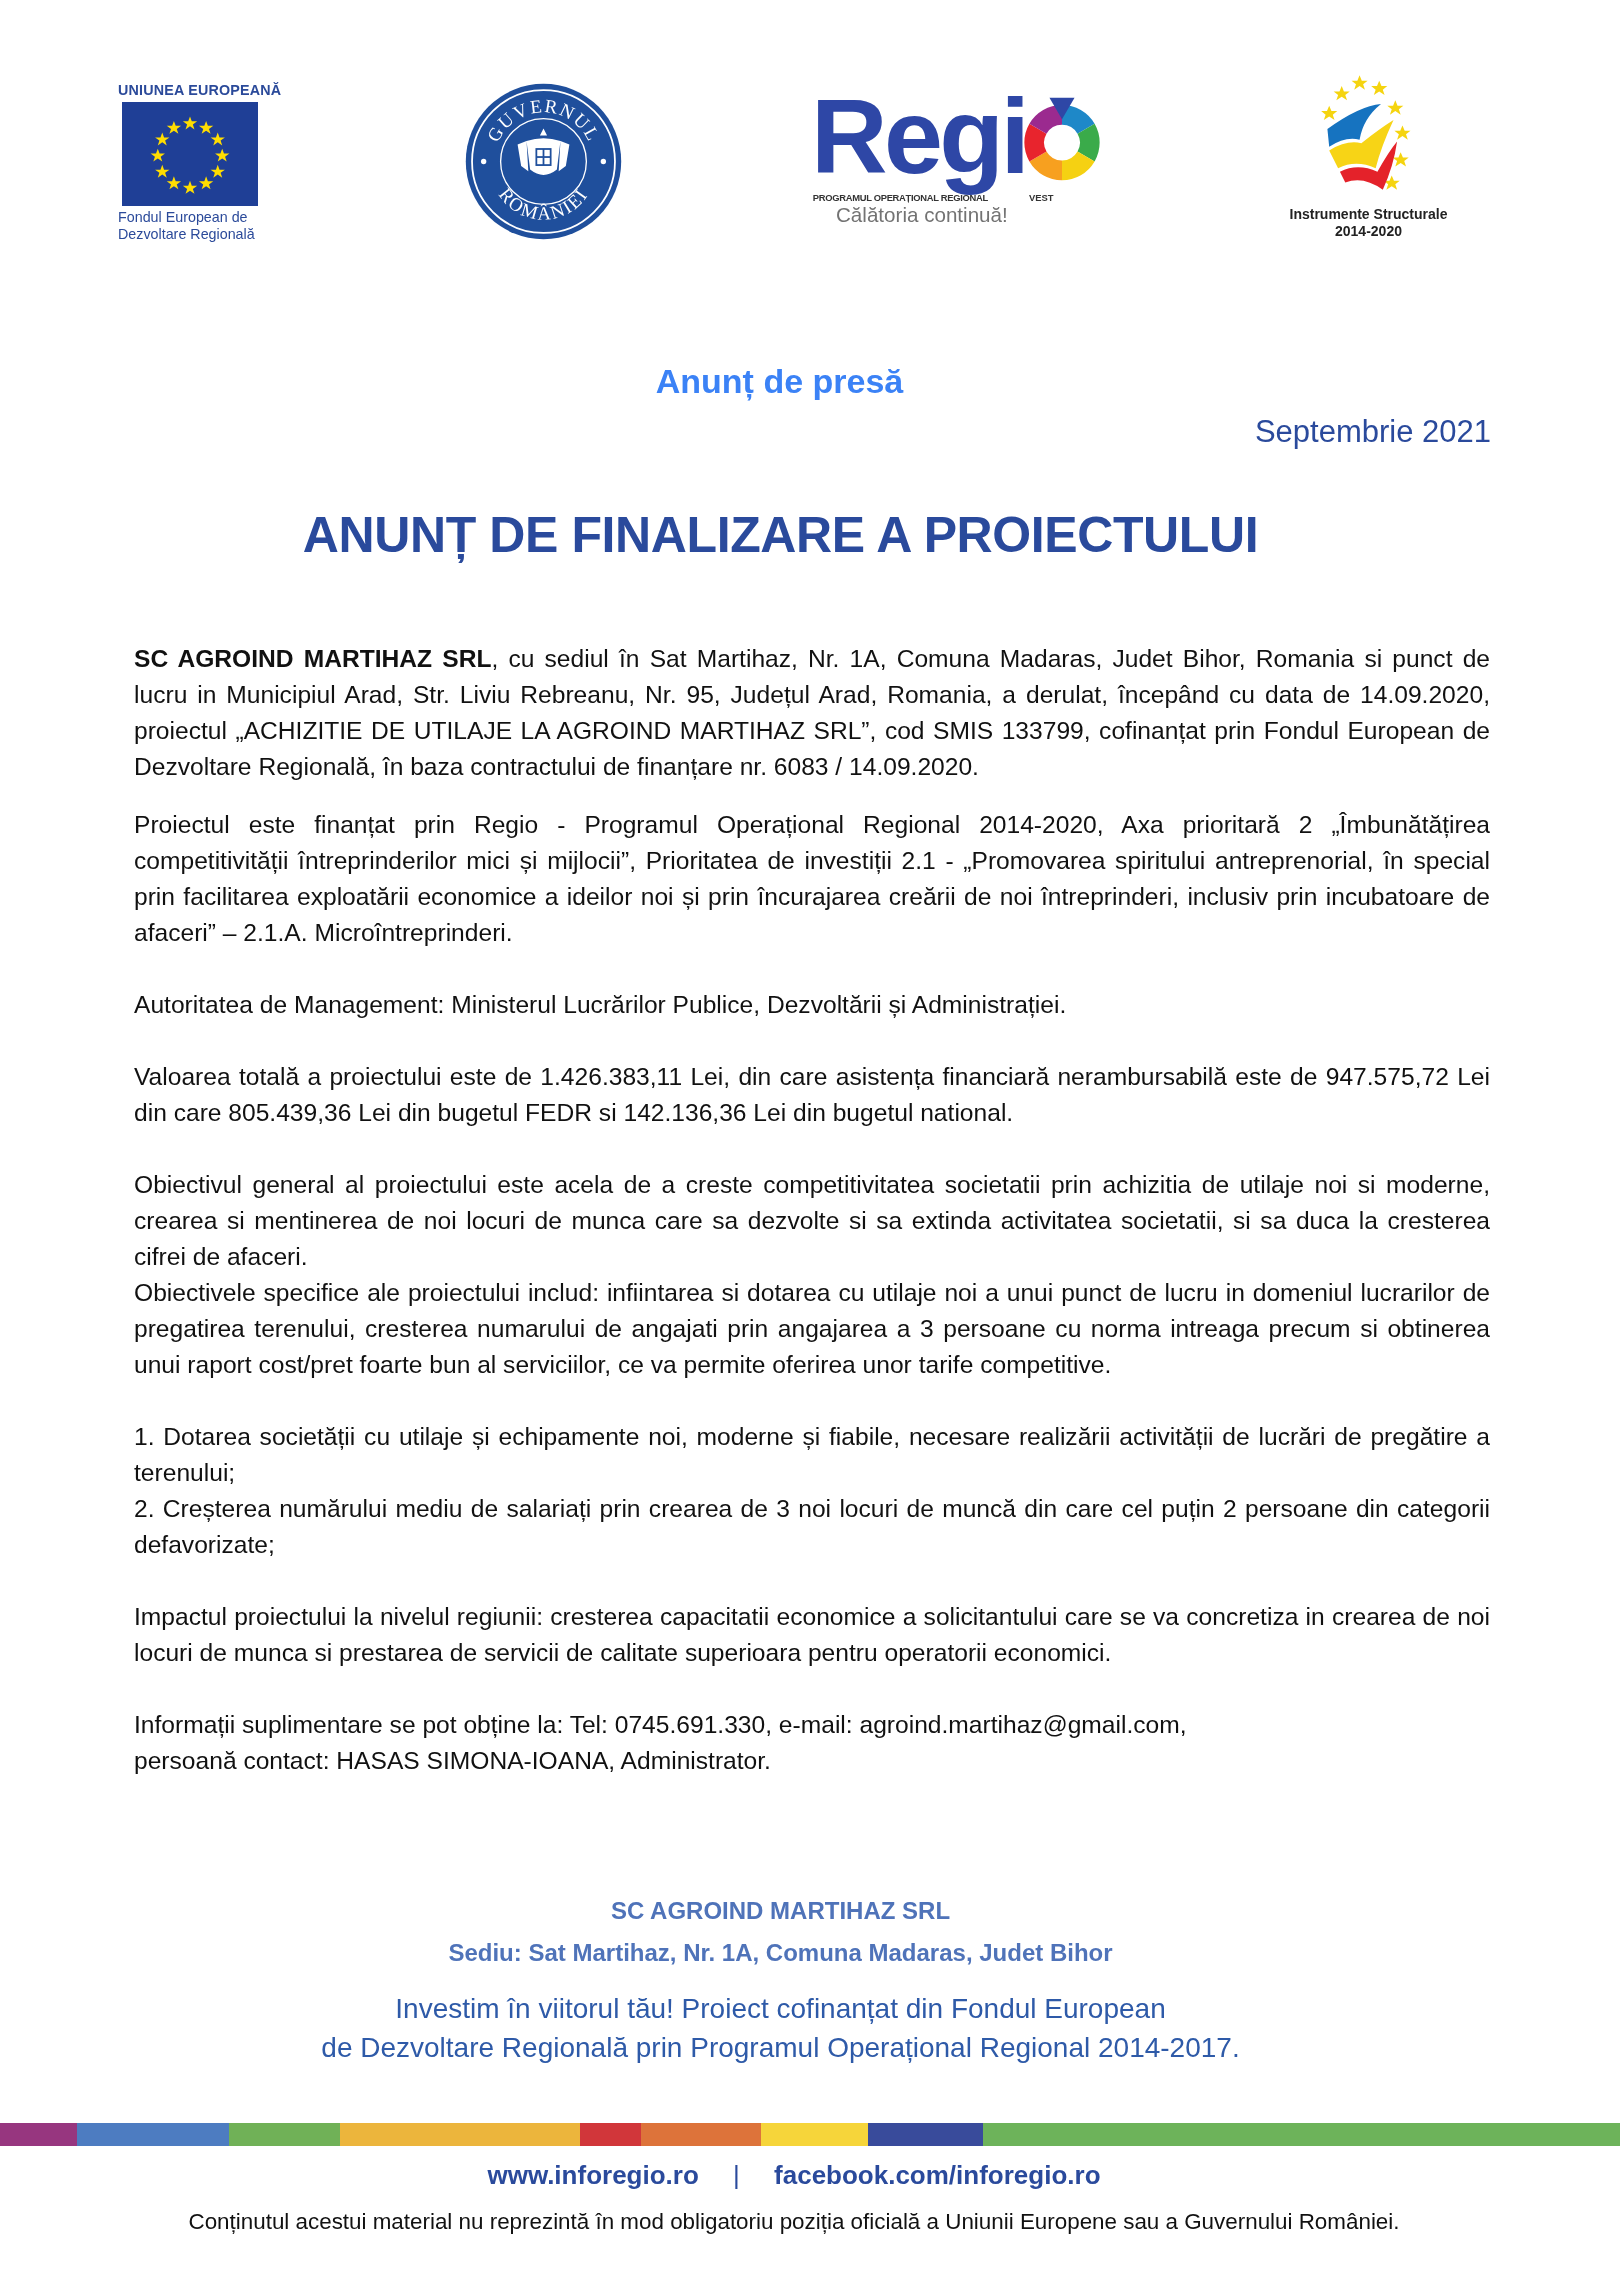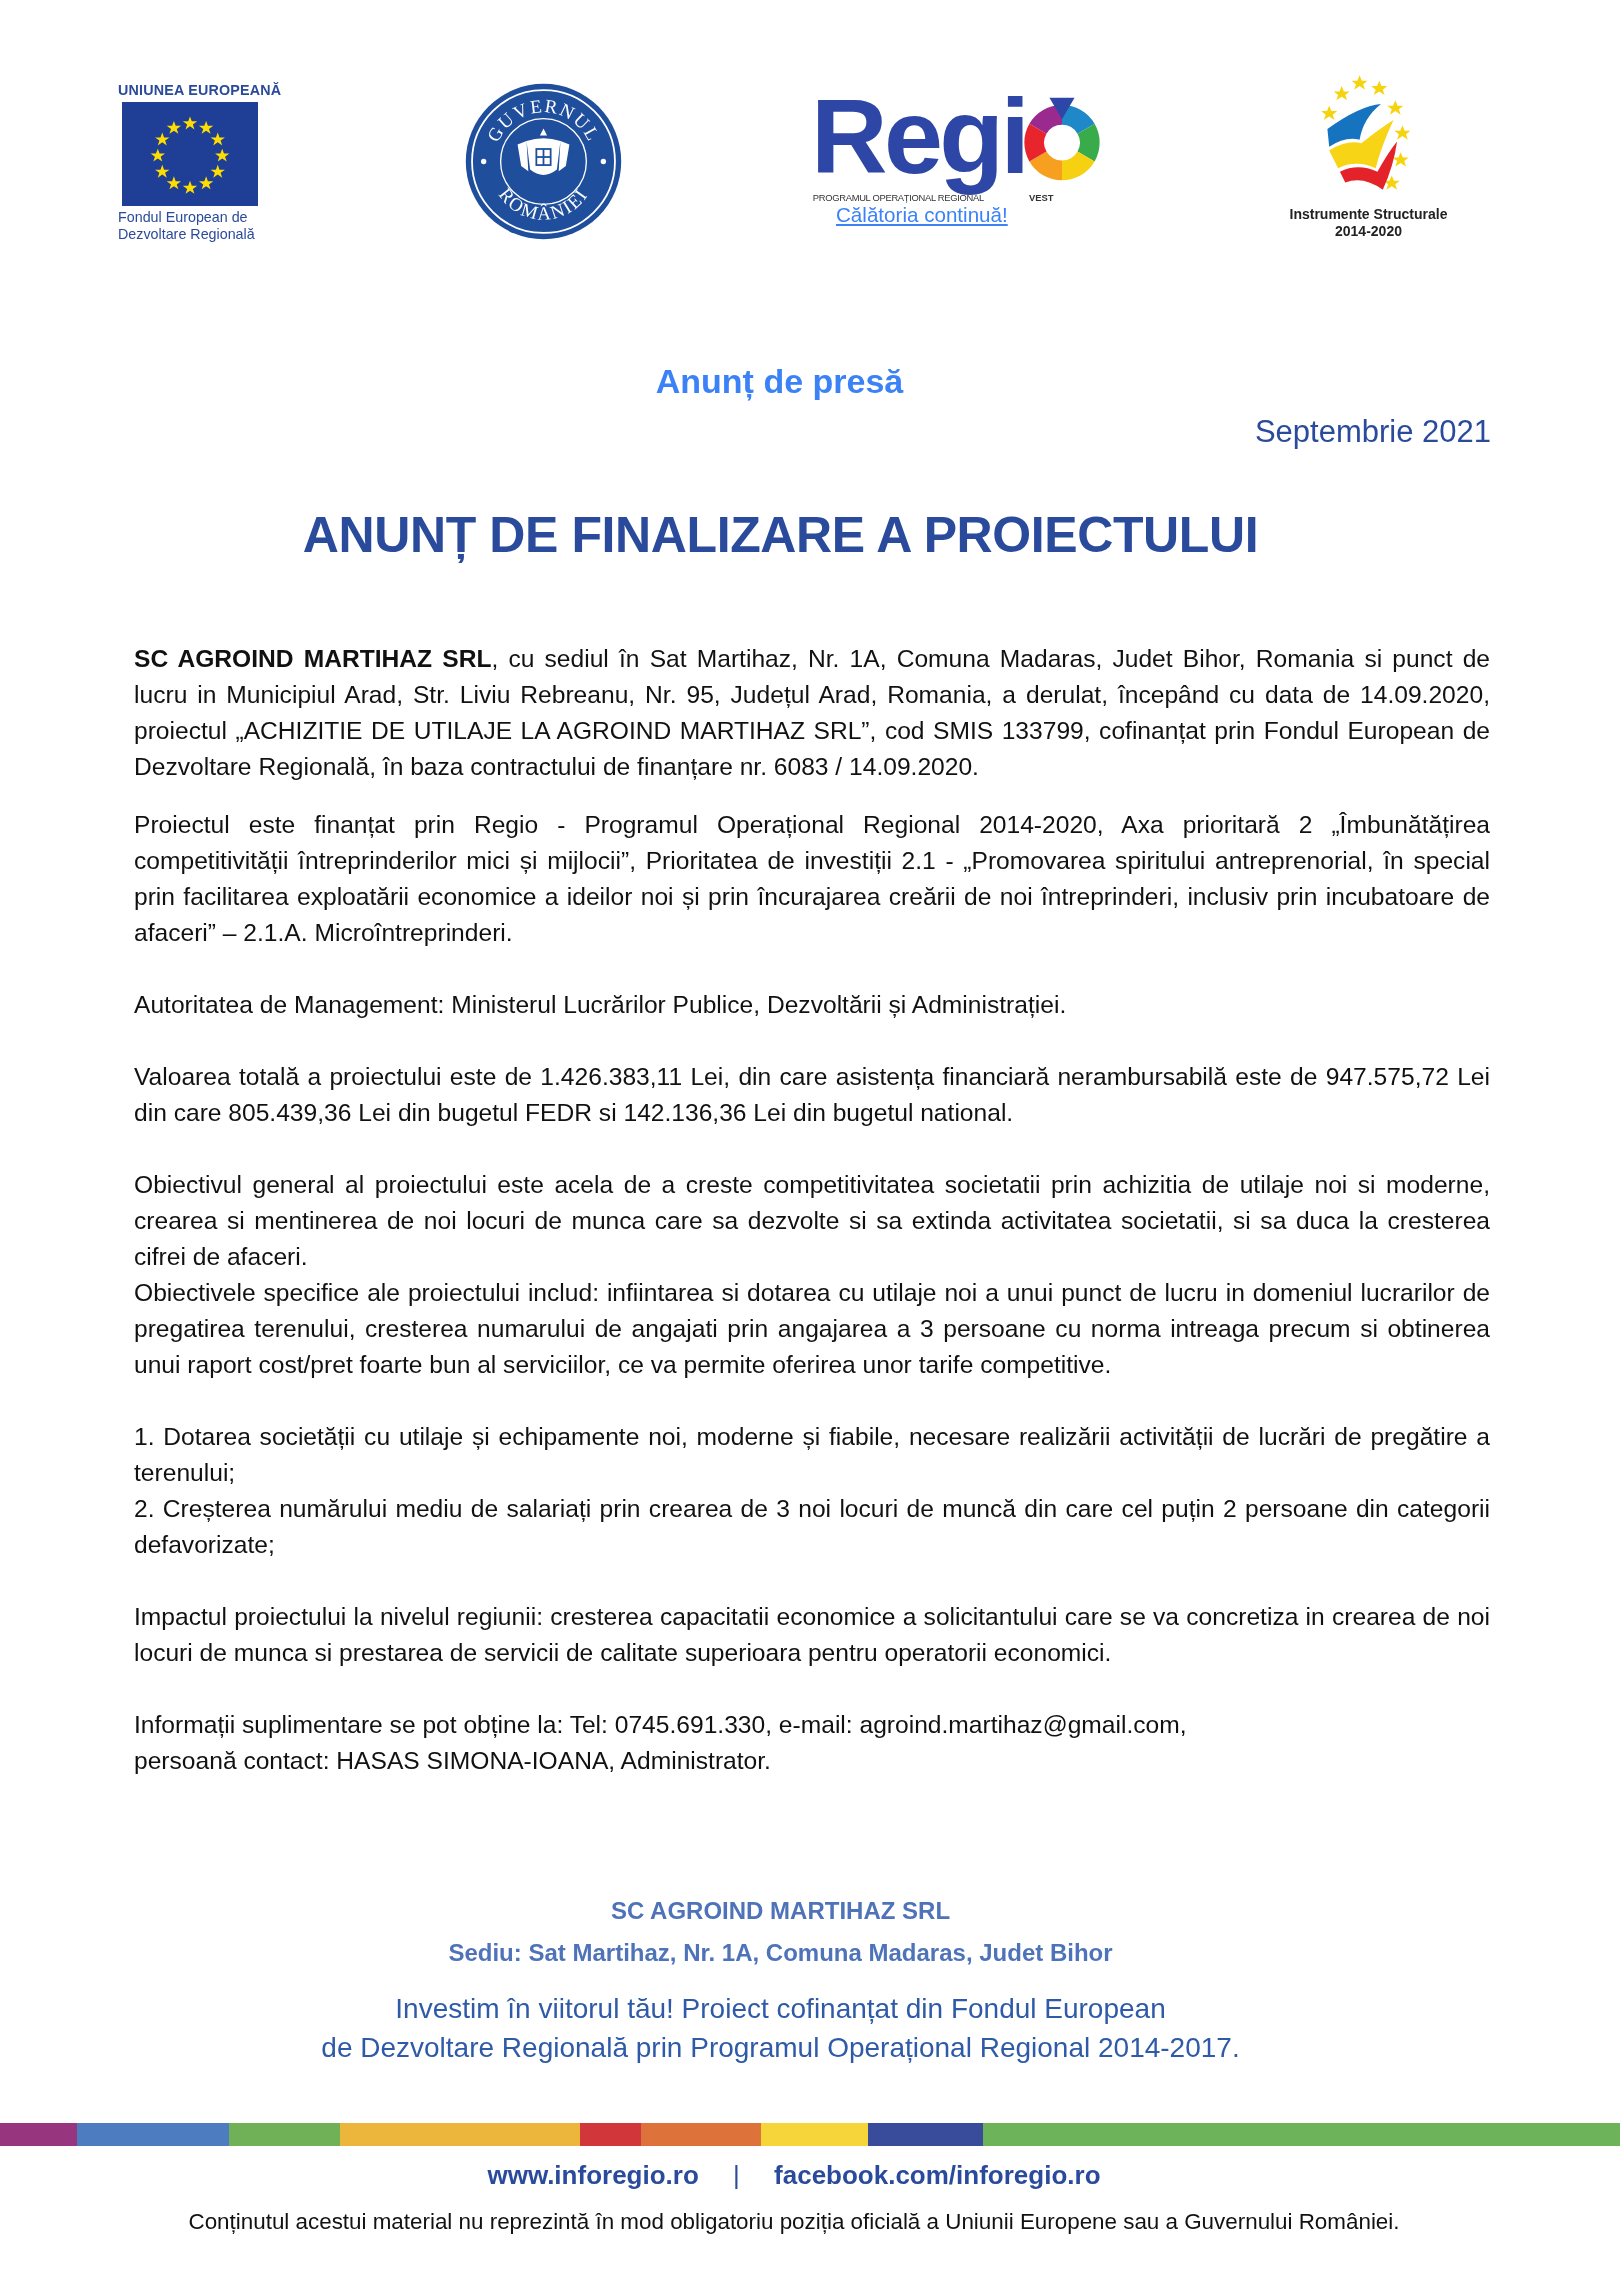"PROGRAMUL OPERAȚIONAL REGIONAL" .regio-sub { font-weight: normal -> bold }
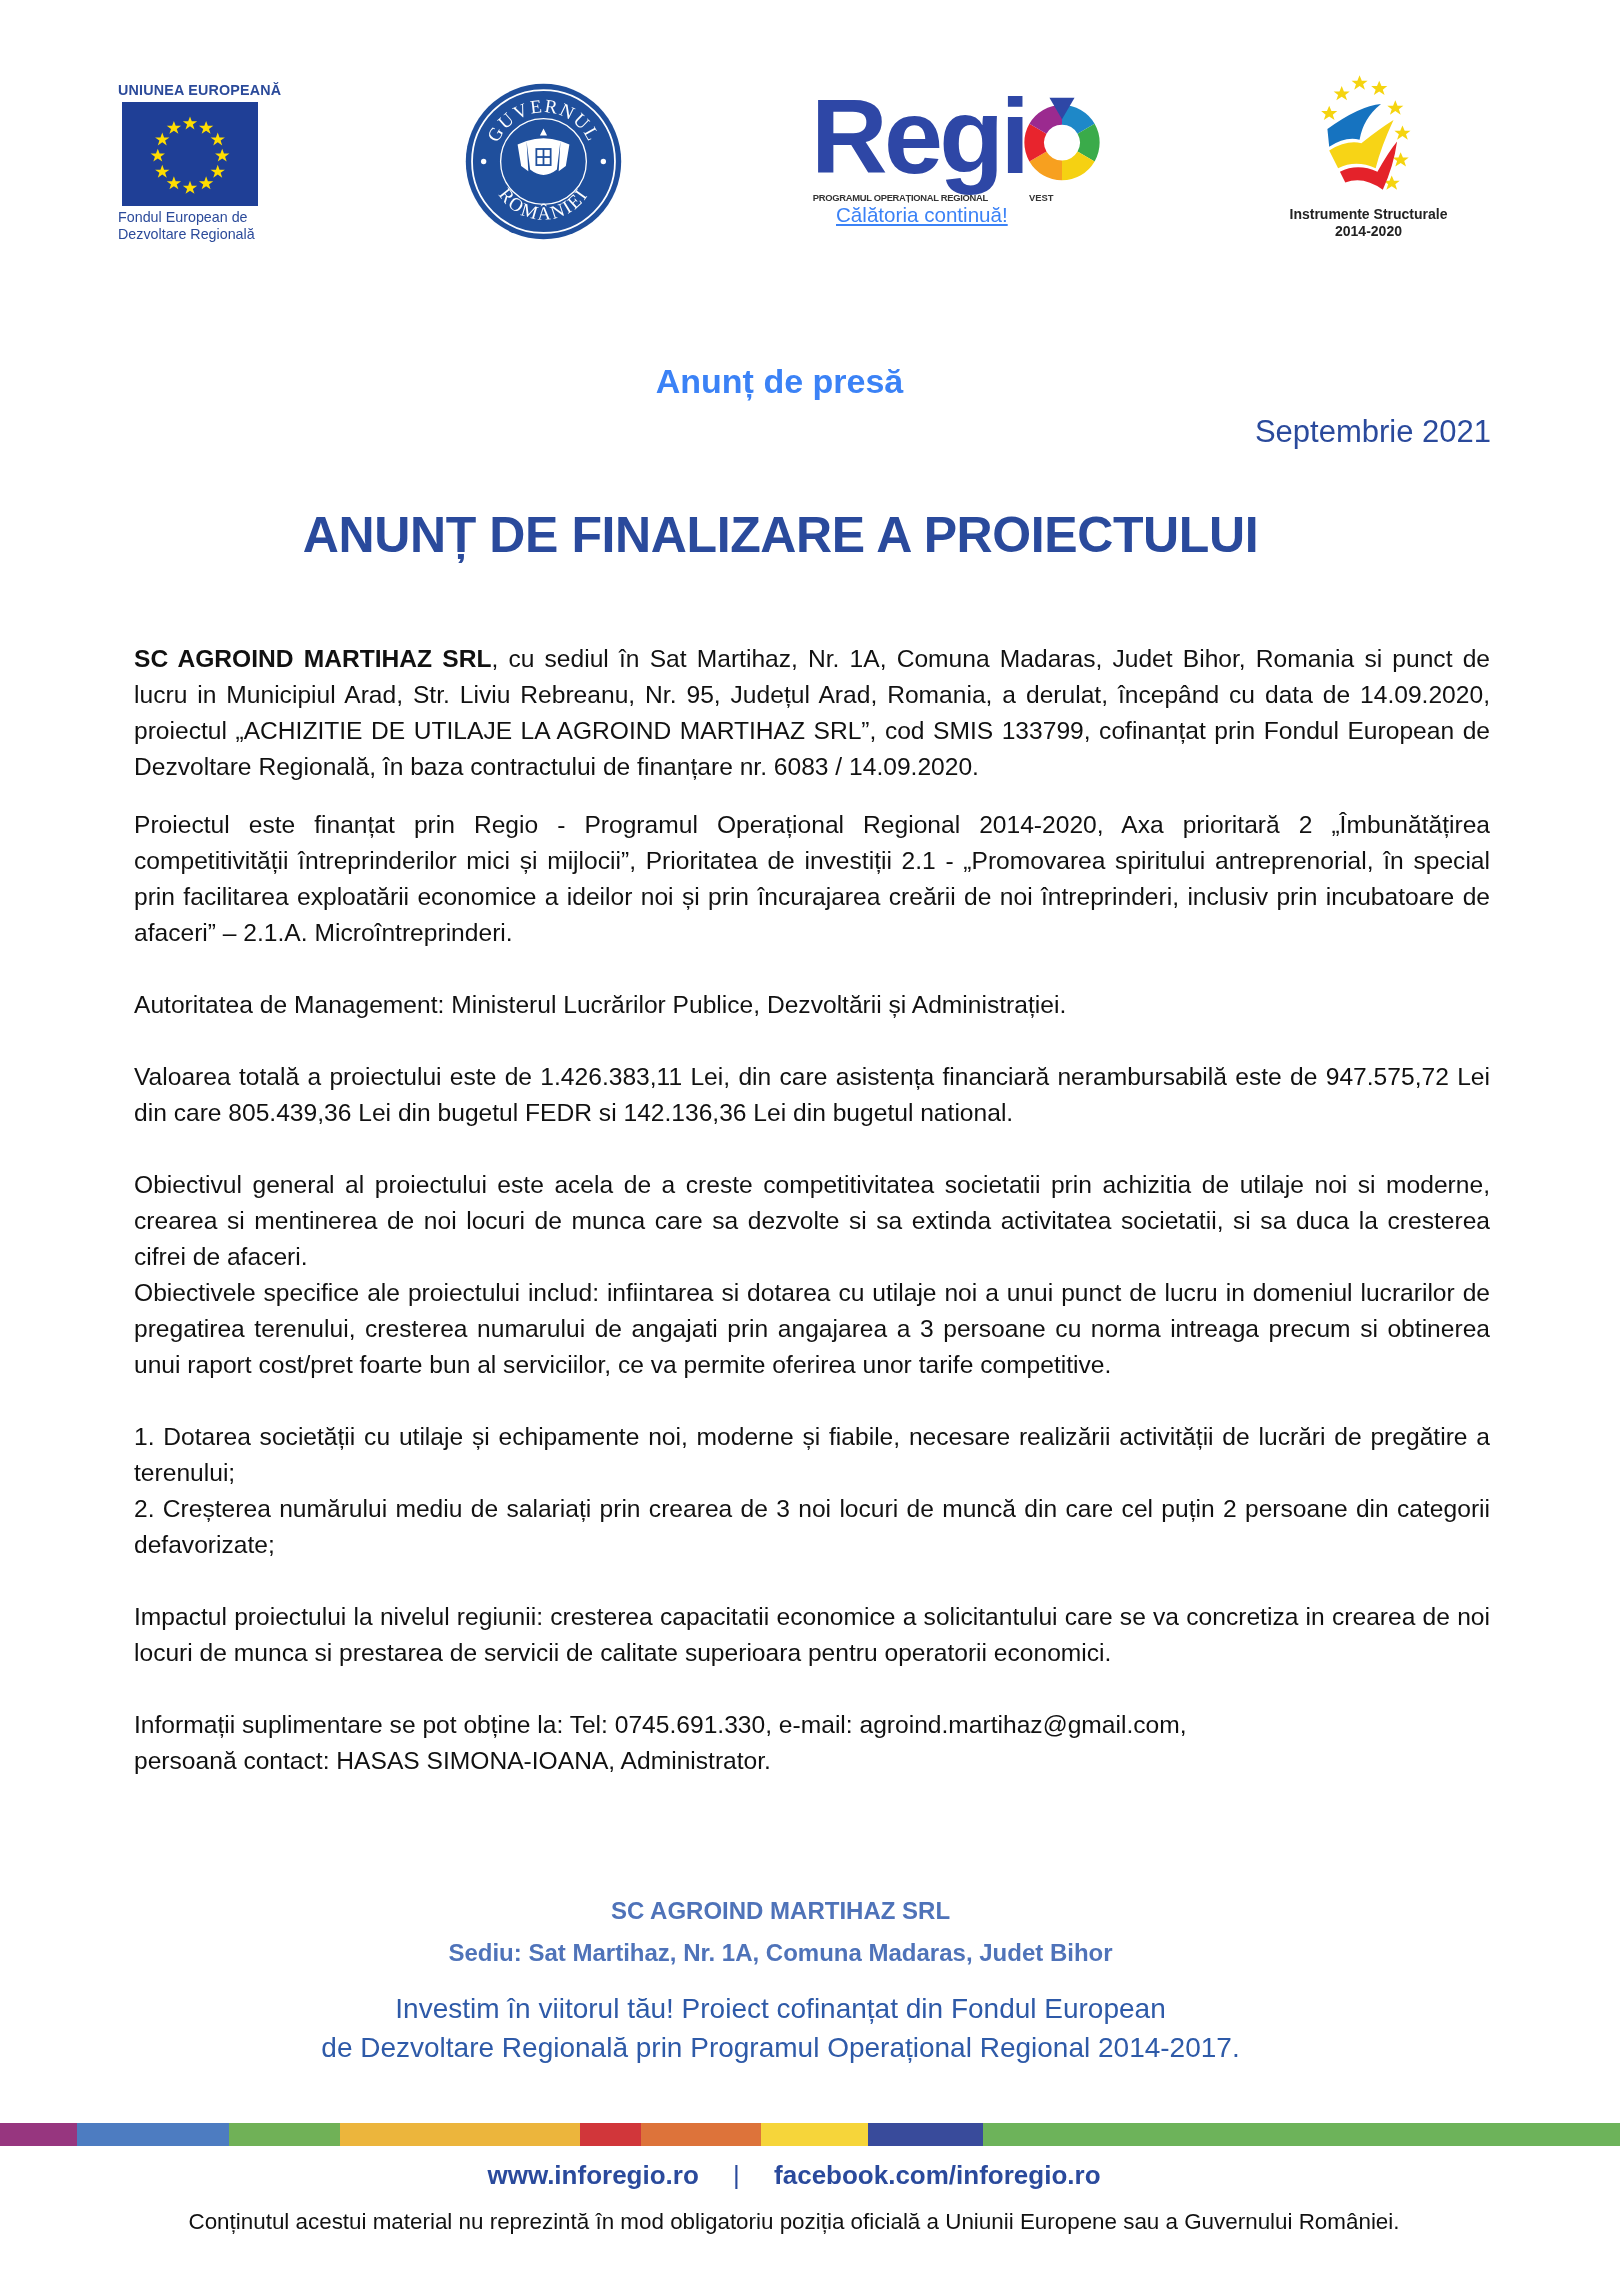"Călătoria continuă!" .regio-tag { color: #3b82f6 -> #737373; text-decoration: underline -> none }
